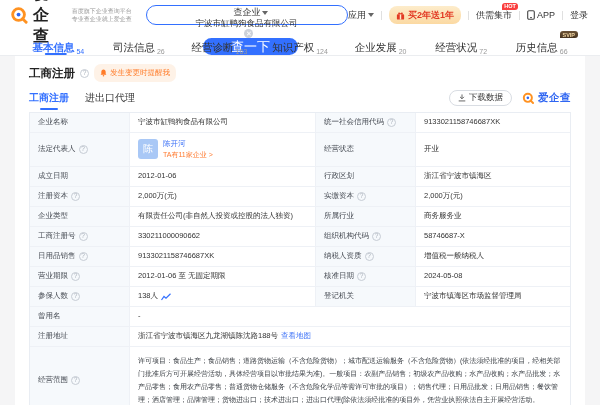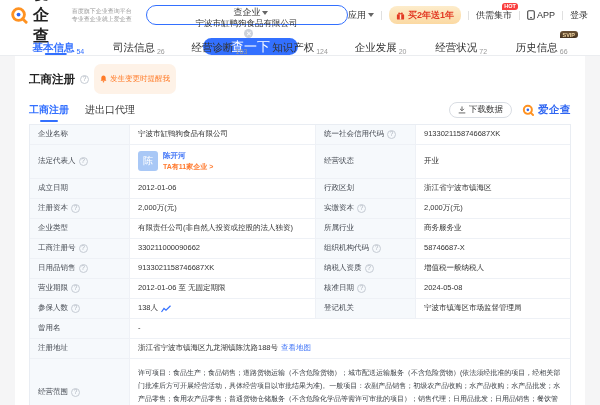"发生变更时提醒我" .alert-pill { padding: 15px 6px -> 9px 6px }
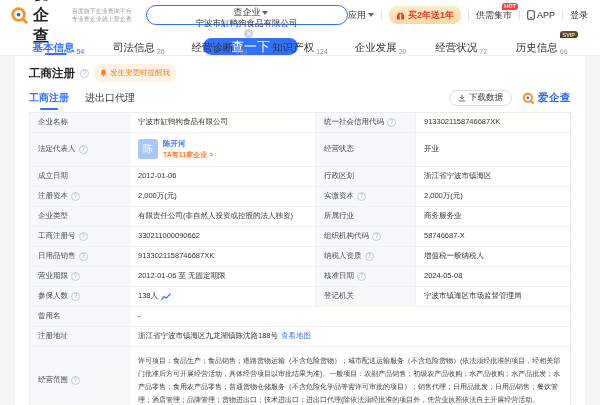"陈开河" .legal-lines { font-weight: bold -> none }
